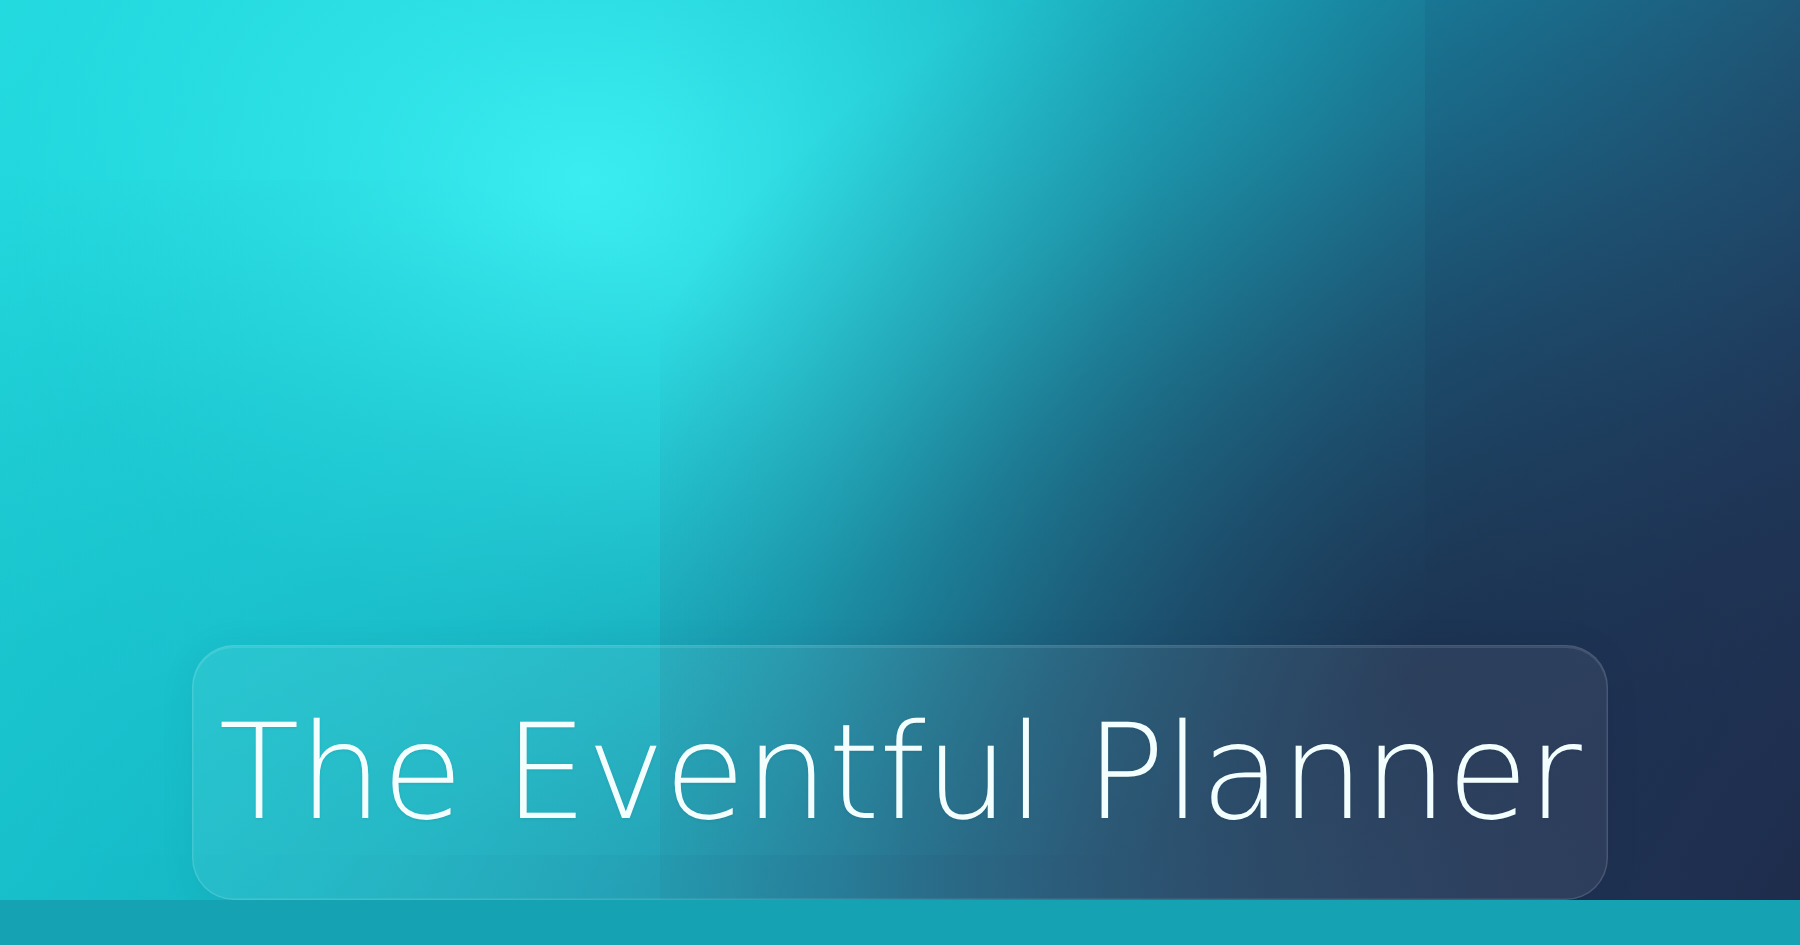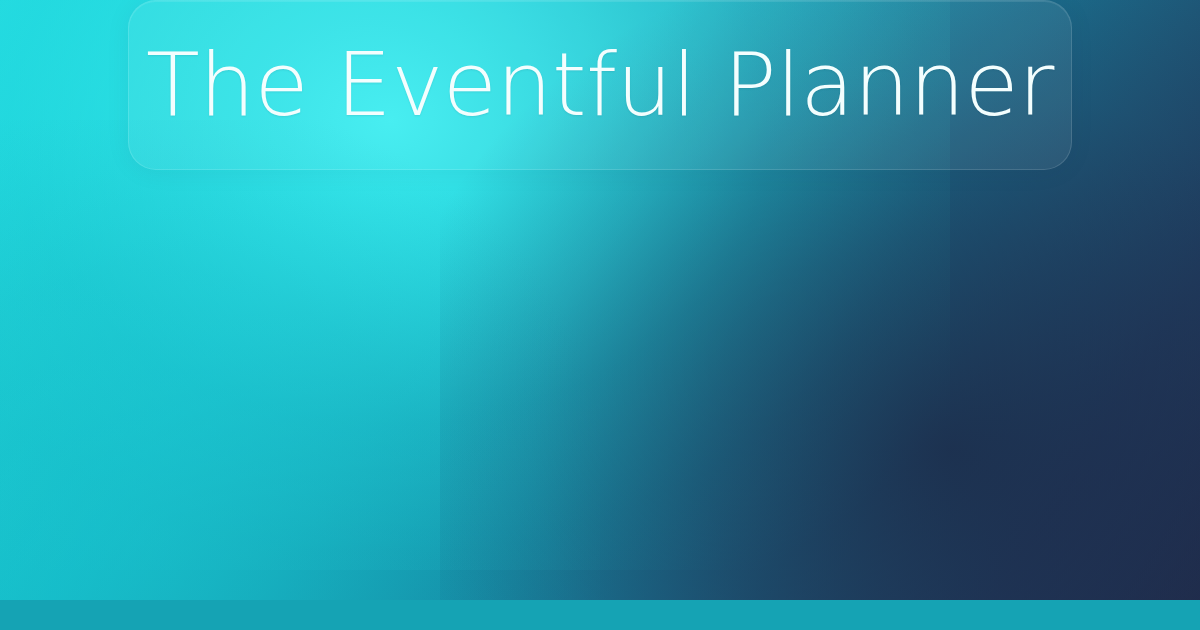"The Eventful Planner" .banner { align-items: flex-start -> flex-end }
